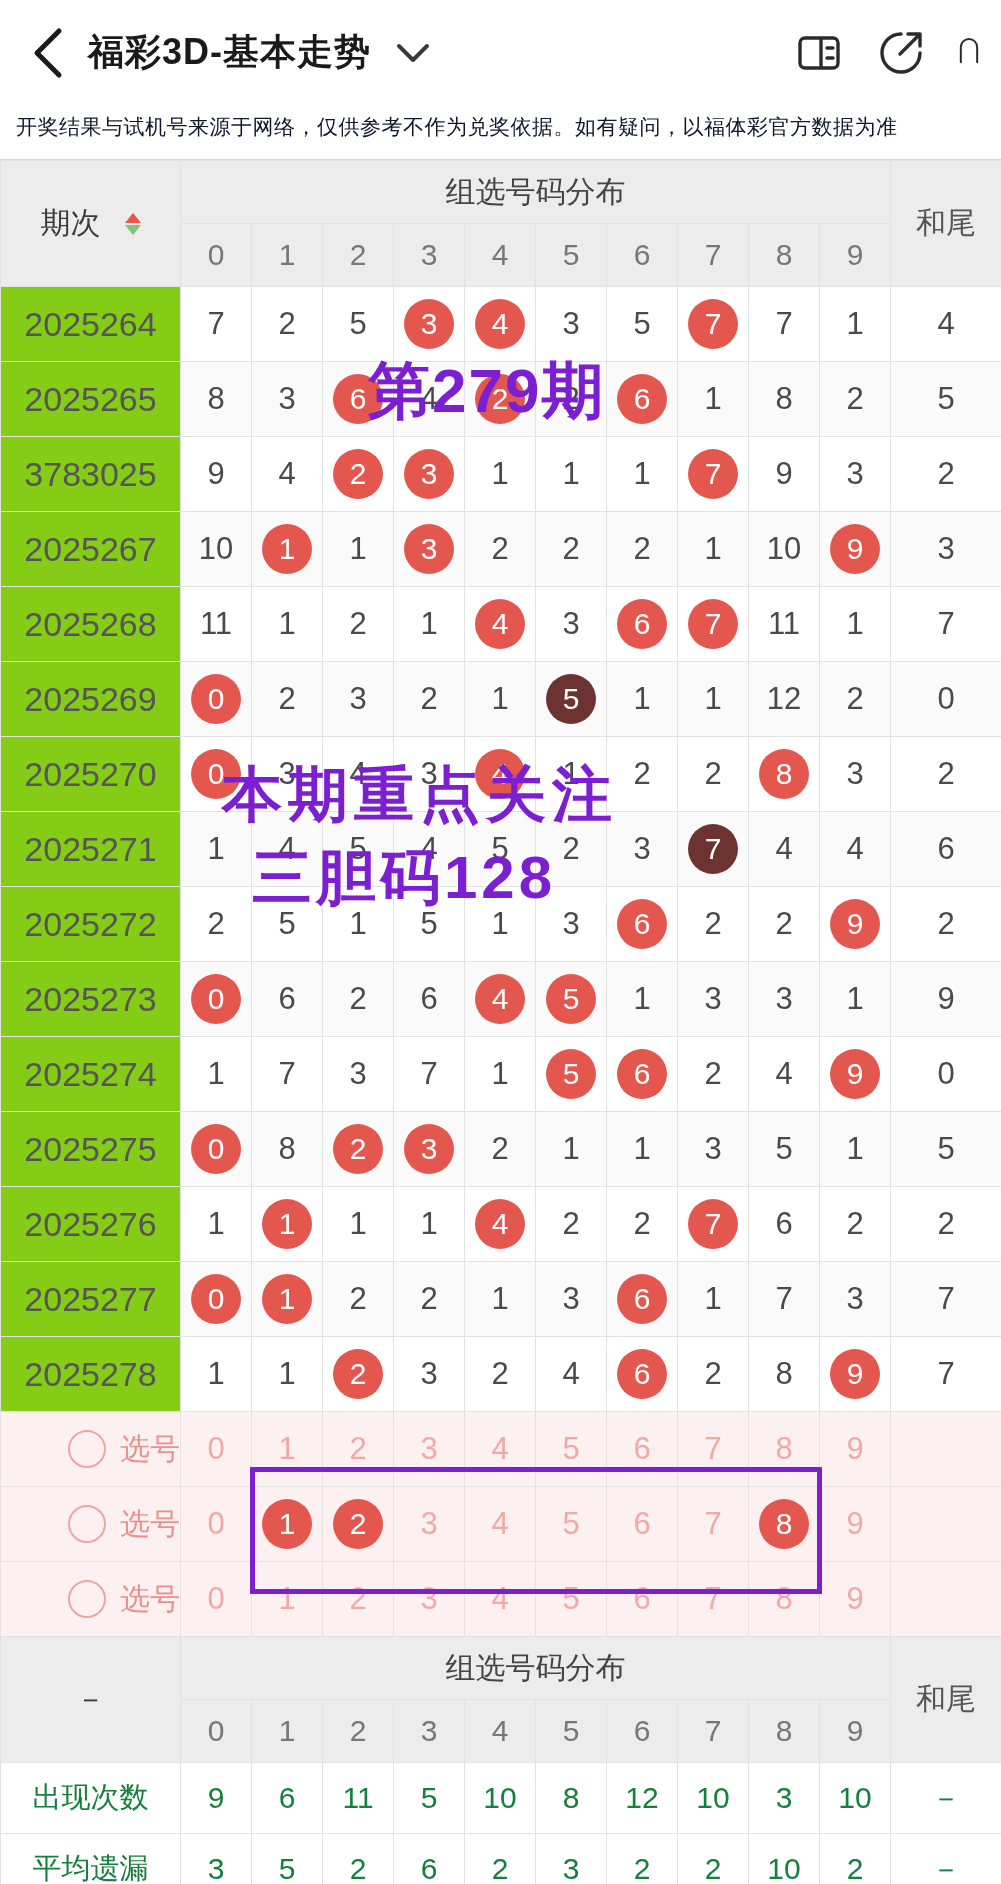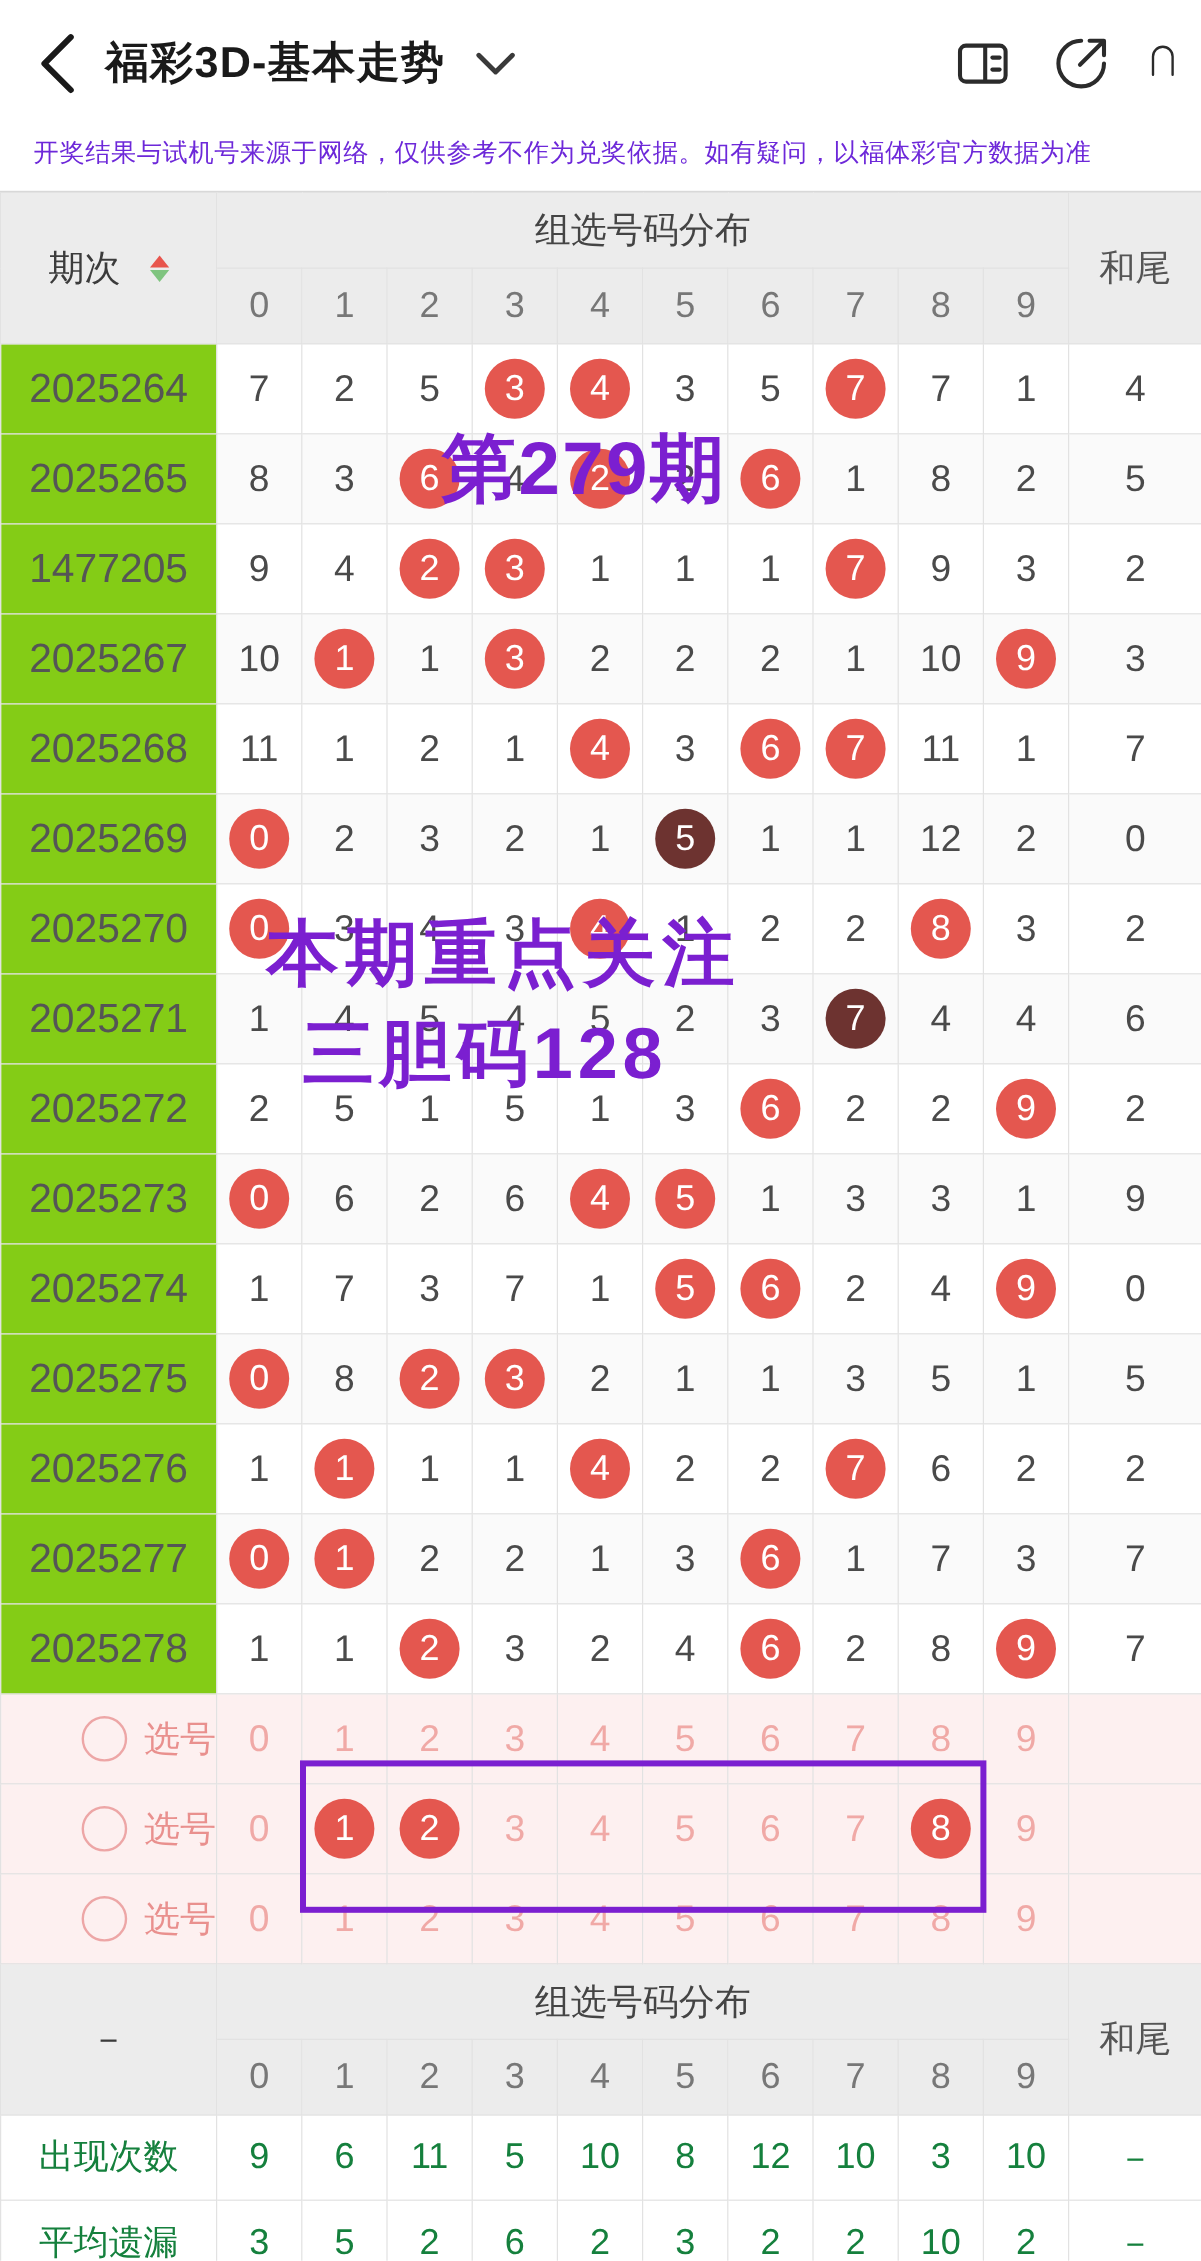"开奖结果与试机号来源于网络，仅供参考不作为兑奖依据。如有疑问，以福体彩官方数据为" .notice { color: #6d28d9 -> #0f172a; padding: 8px 28px 18px 28px -> 8px 28px 18px 16px }
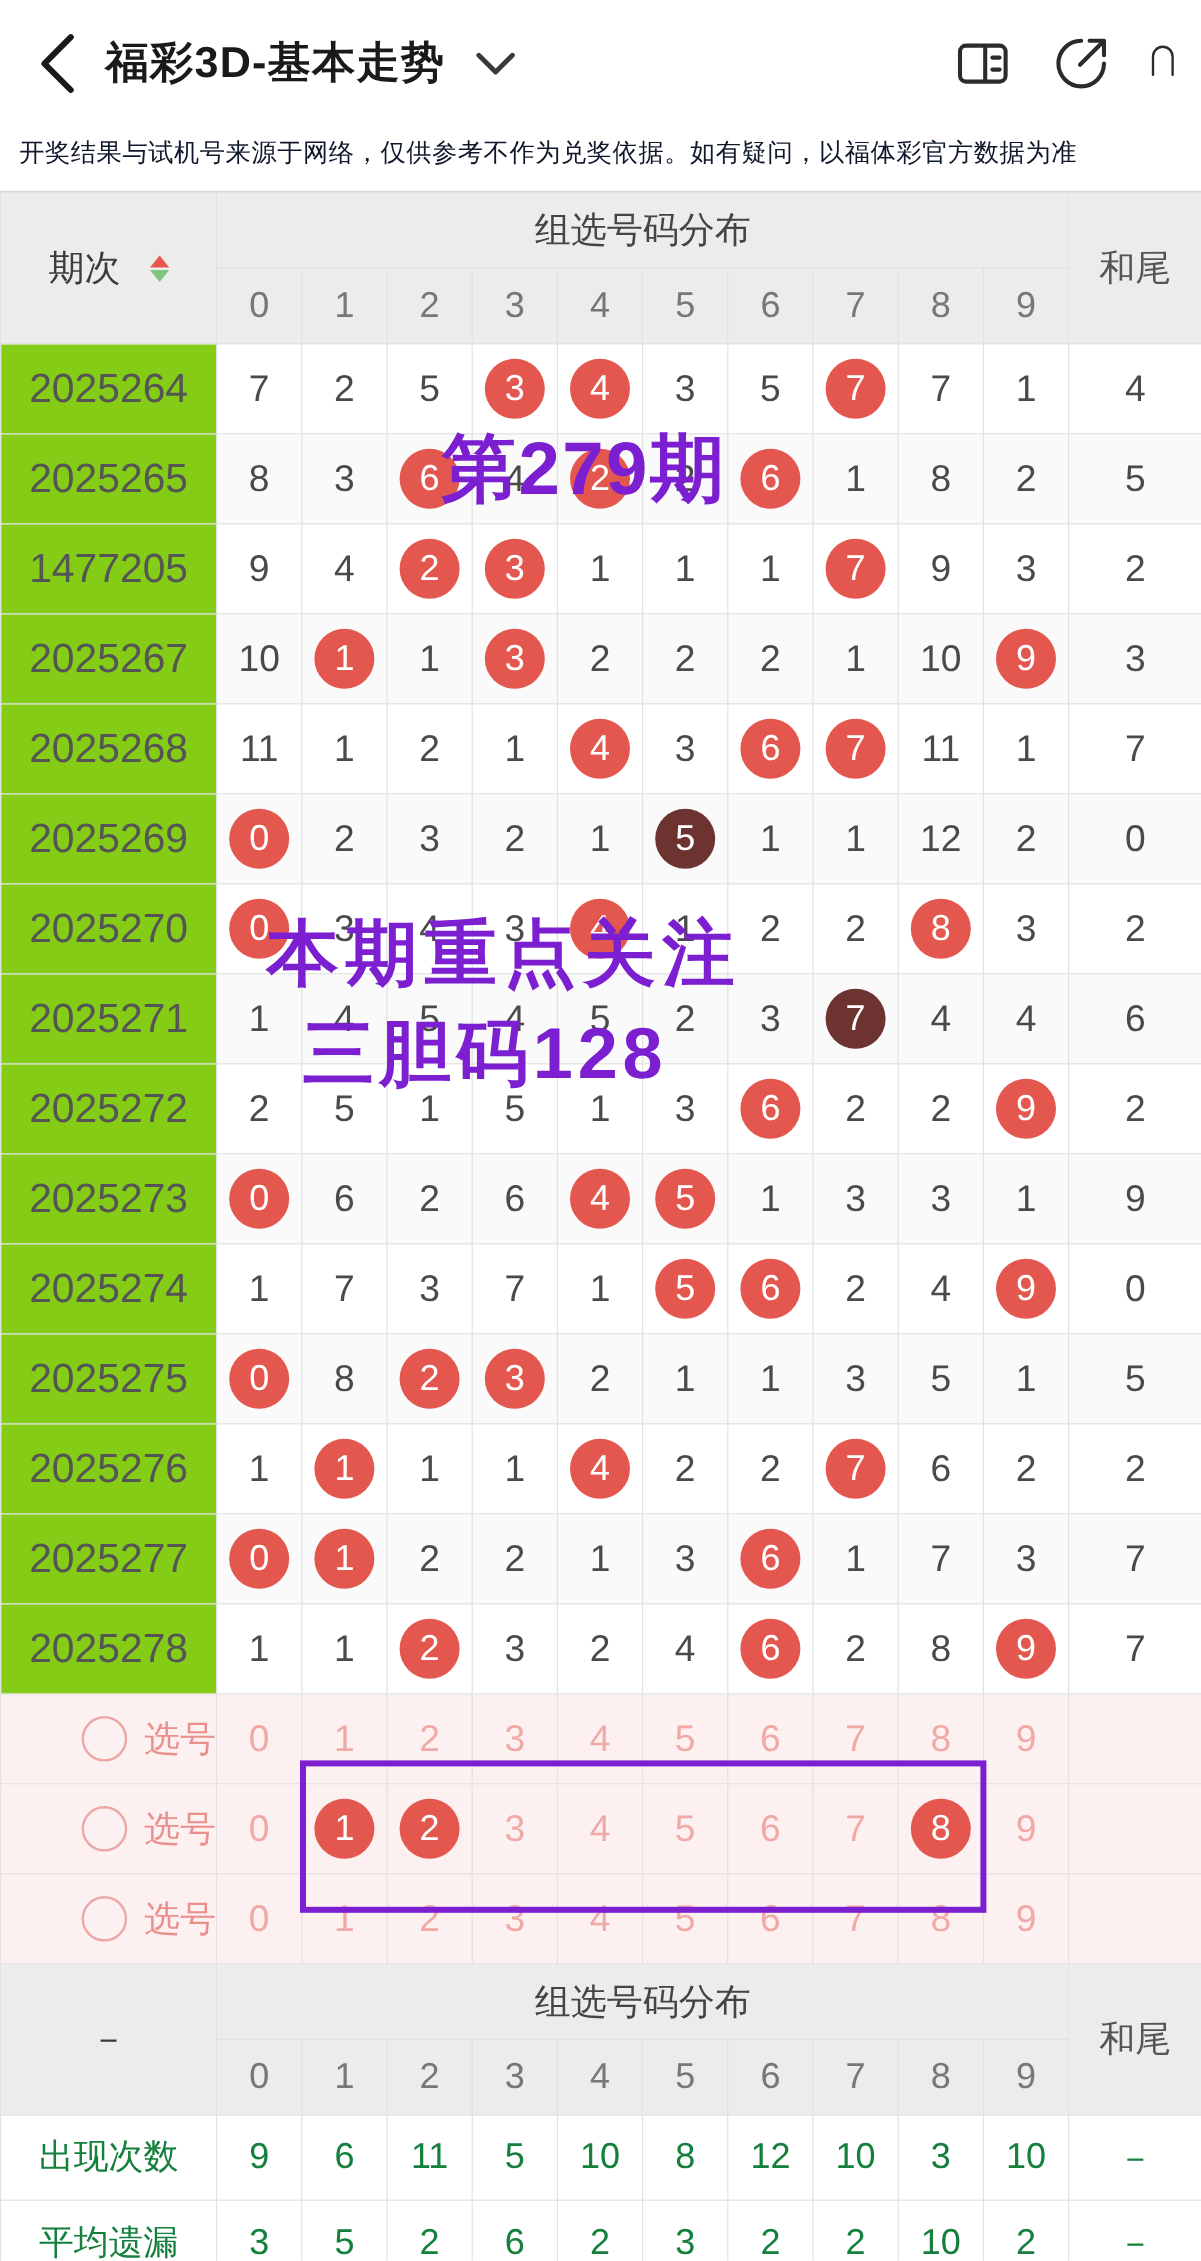"1477205" td.period-cell { text: 1477205 -> 3783025 }
